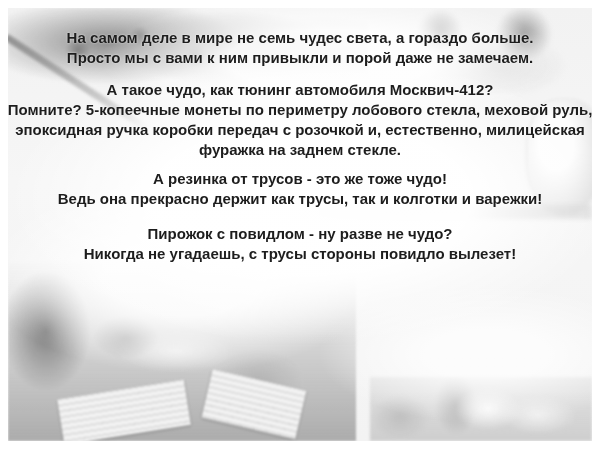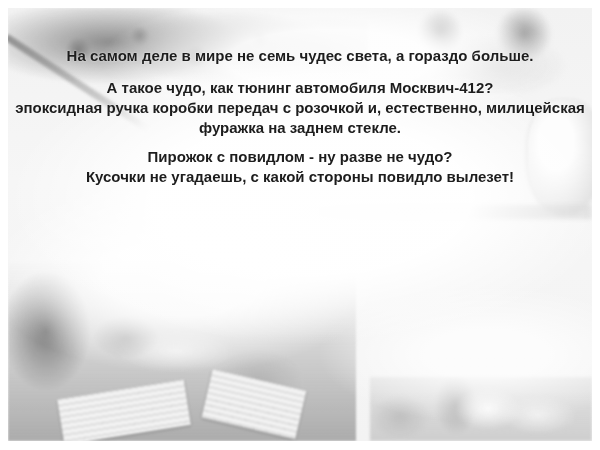"На самом деле в мире" .text-layer { top: 46px -> 28px }
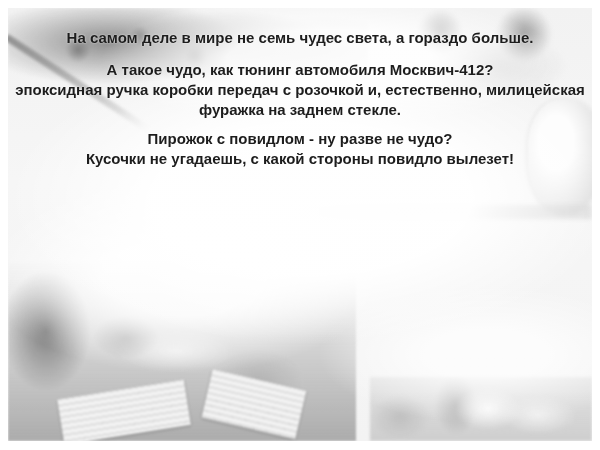"Просто мы с вами к" span.line { html: none -> <span>Просто мы с вами к ним привыкли и порой даже не замечаем.</span> }
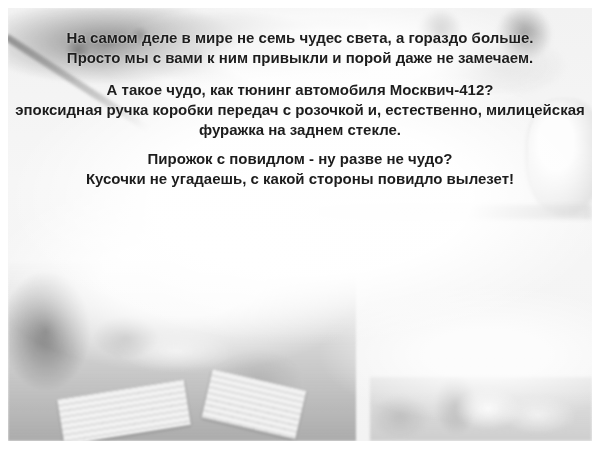"Помните? 5-копеечные монеты по периметру" span.line { html: none -> <span>Помните? 5-копеечные монеты по периметру лобового стекла, меховой руль,</span> }
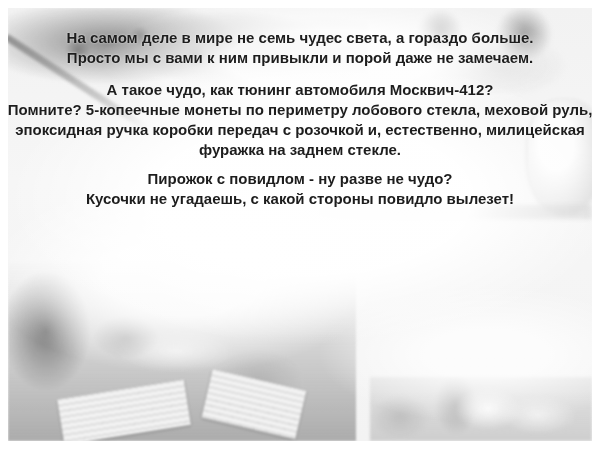"А резинка от трусов -" div.para { html: none -> <div> <span>А резинка от трусов - это же тоже чудо!</span> <span>Ведь она прекрасно держит как трусы, так и колготки и варежки!</span> </div> }
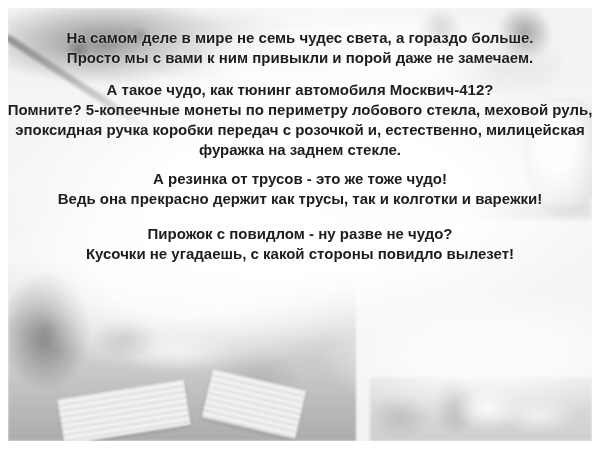"Кусочки не угадаешь, с какой" span.line { text: Кусочки не угадаешь, с какой -> Никогда не угадаешь, с трусы }
